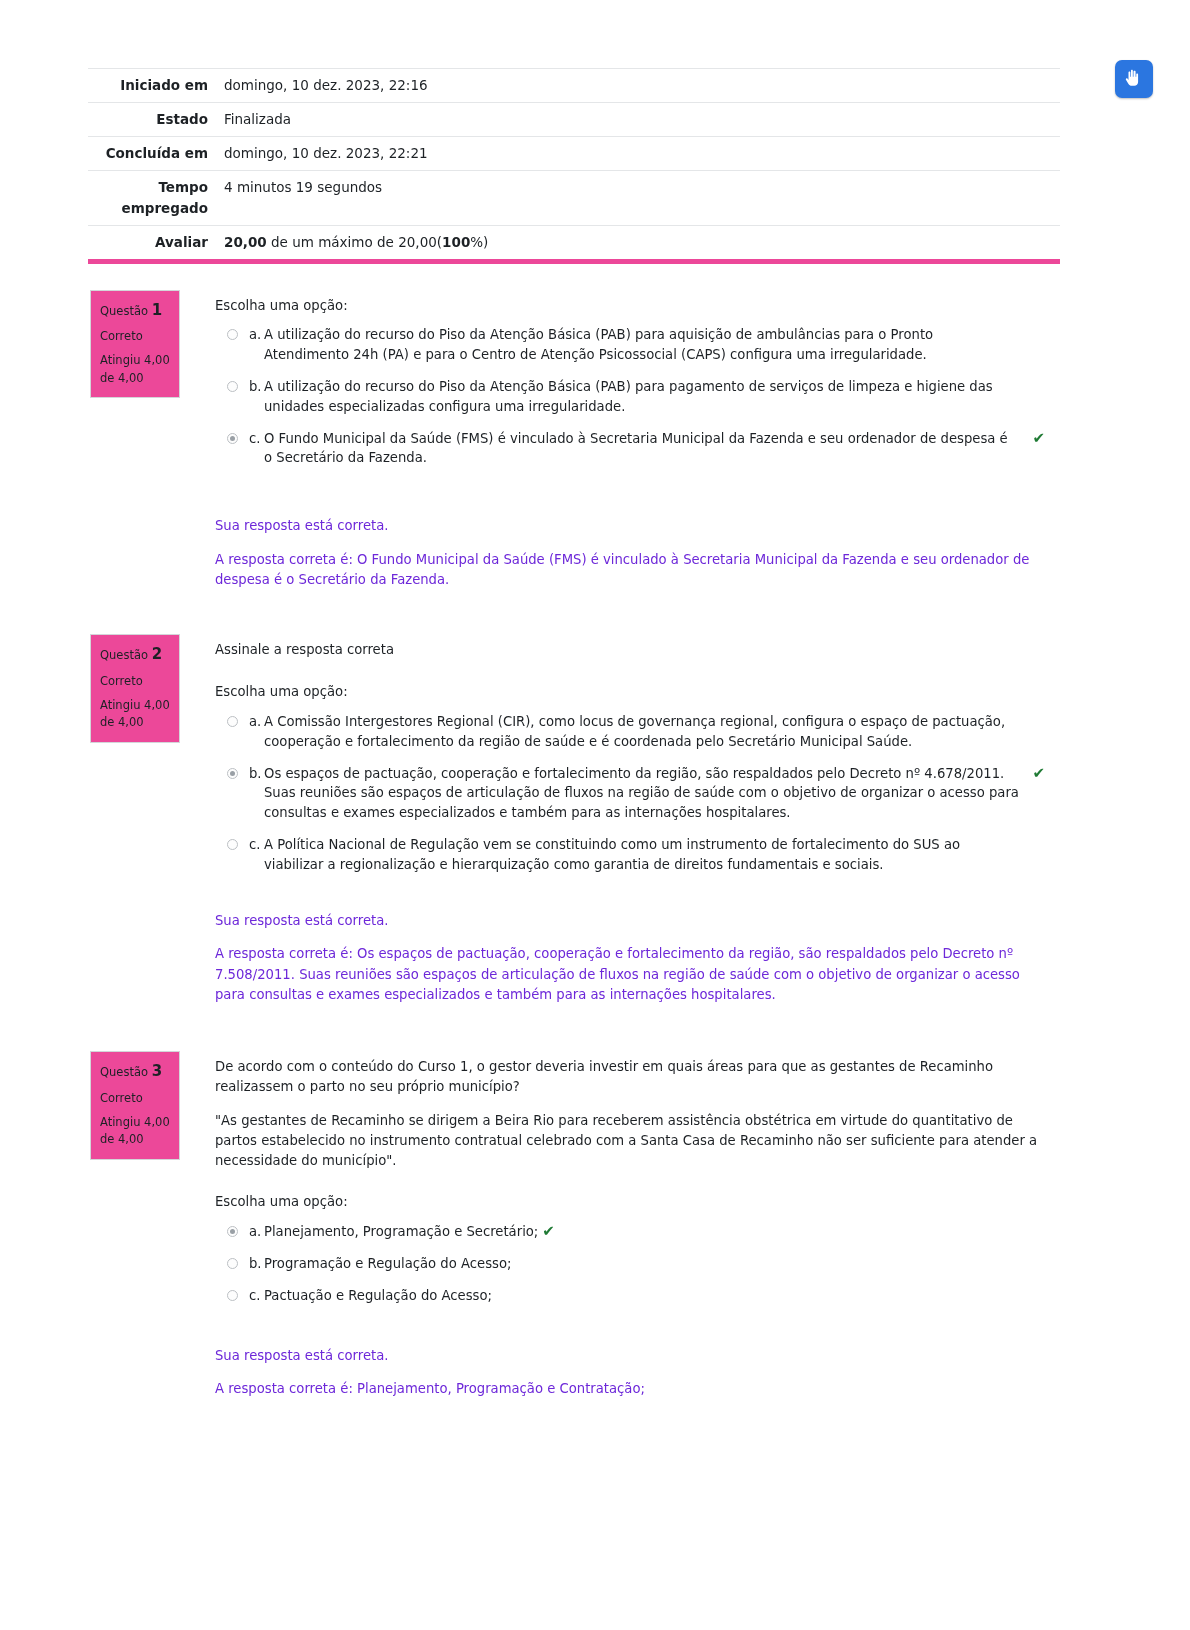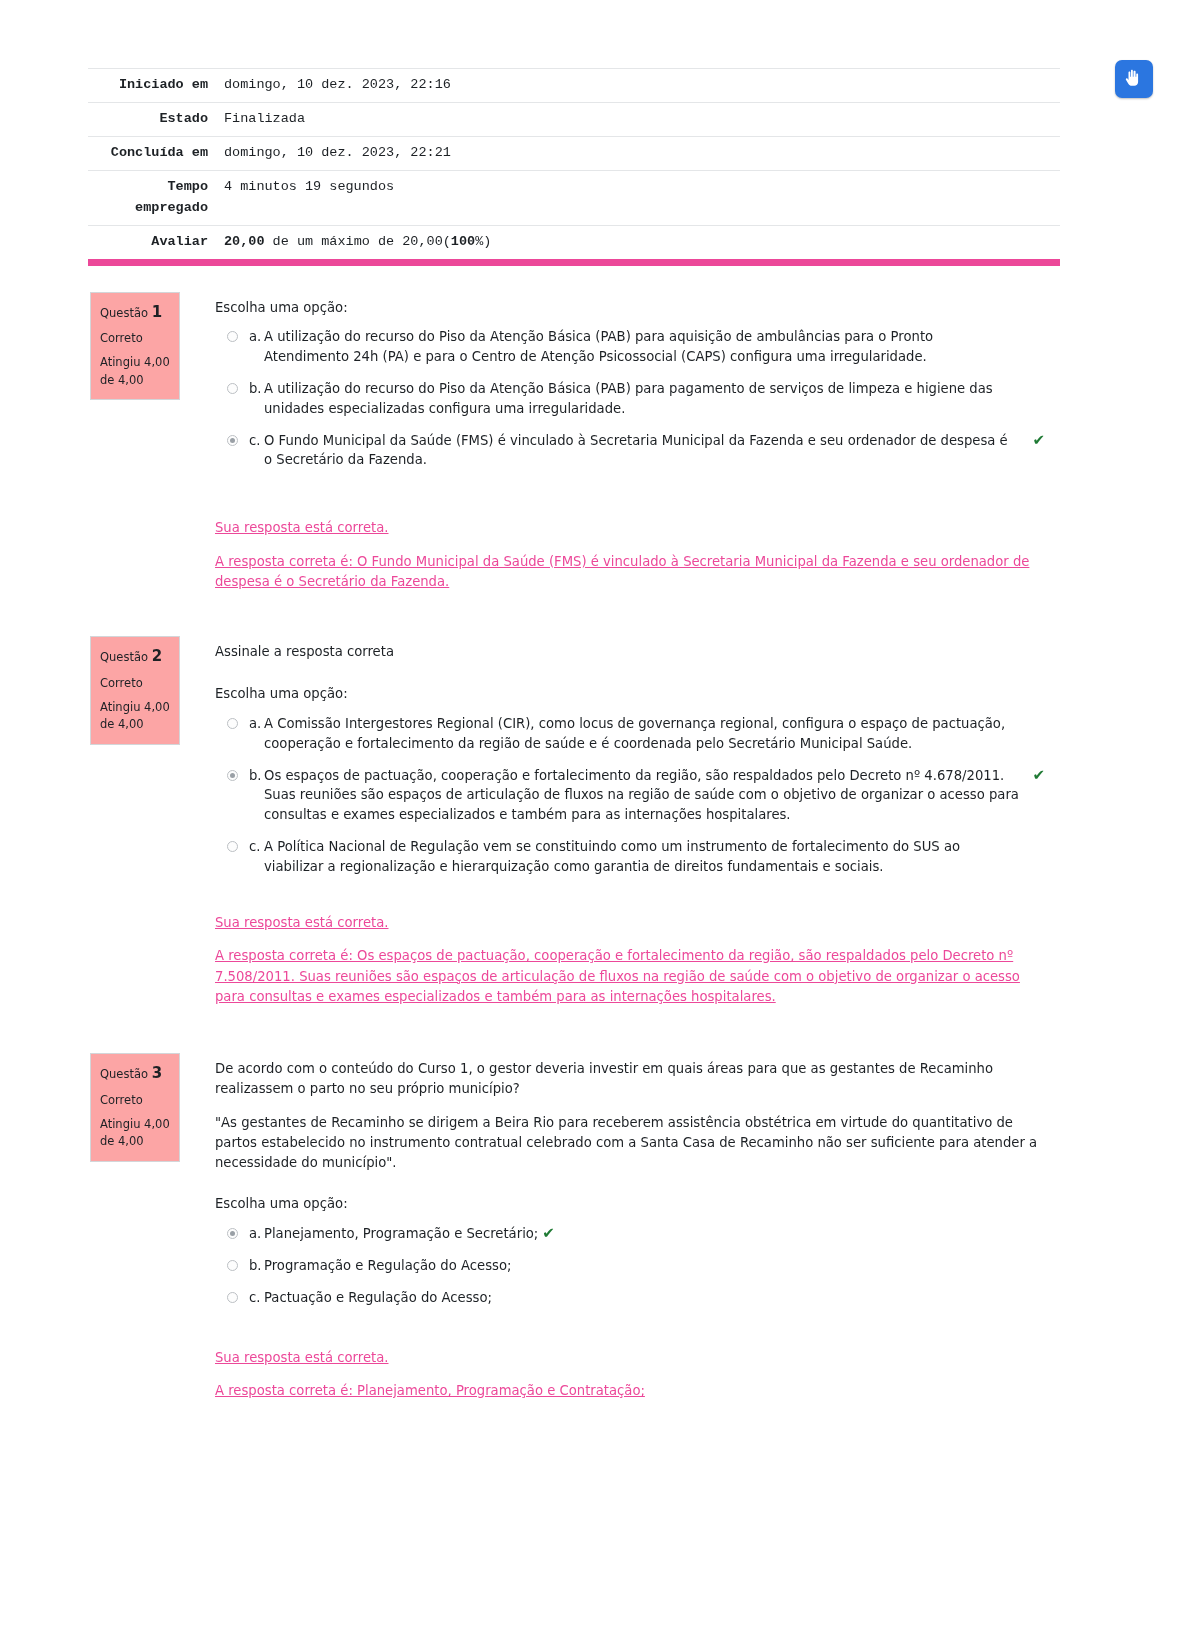"Iniciado em" .summary tr { font-family: Liberation Mono, monospace -> none }
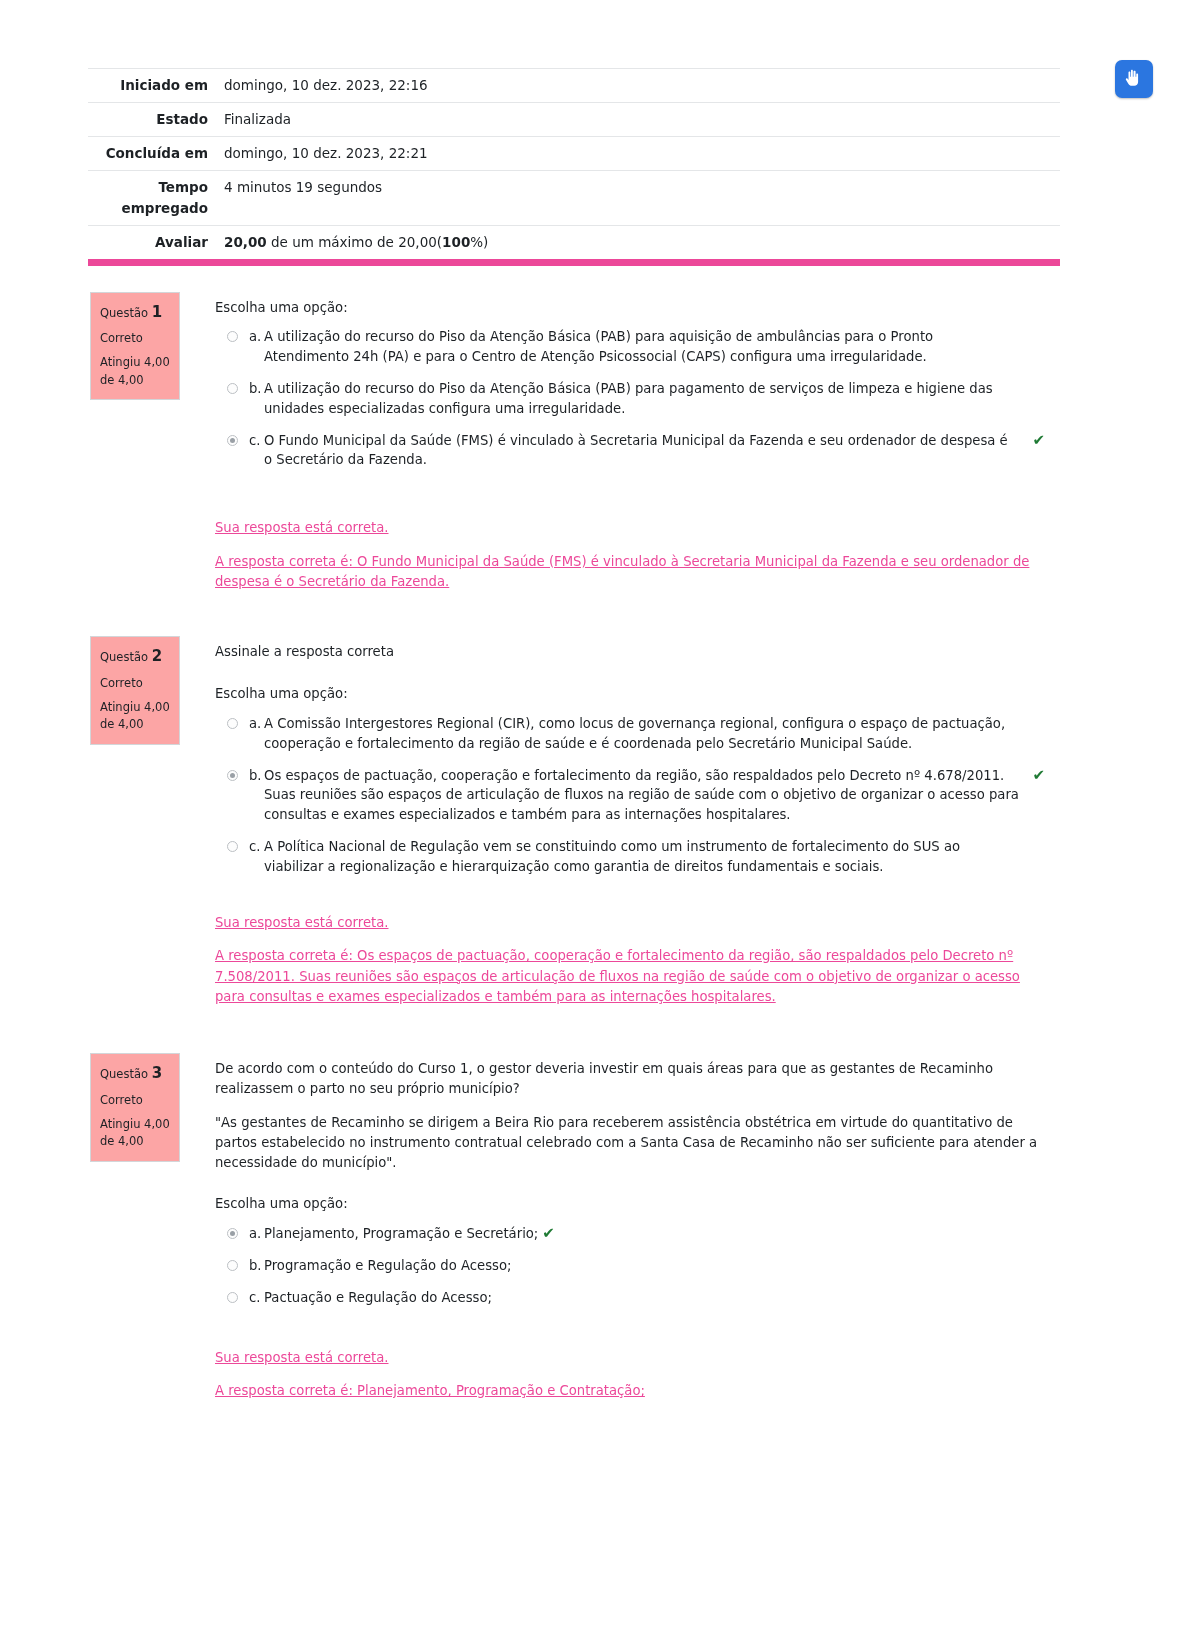"Avaliar" .summary tr:last-child { border-bottom: 7px solid #ec4899 -> 5px solid #ec4899 }
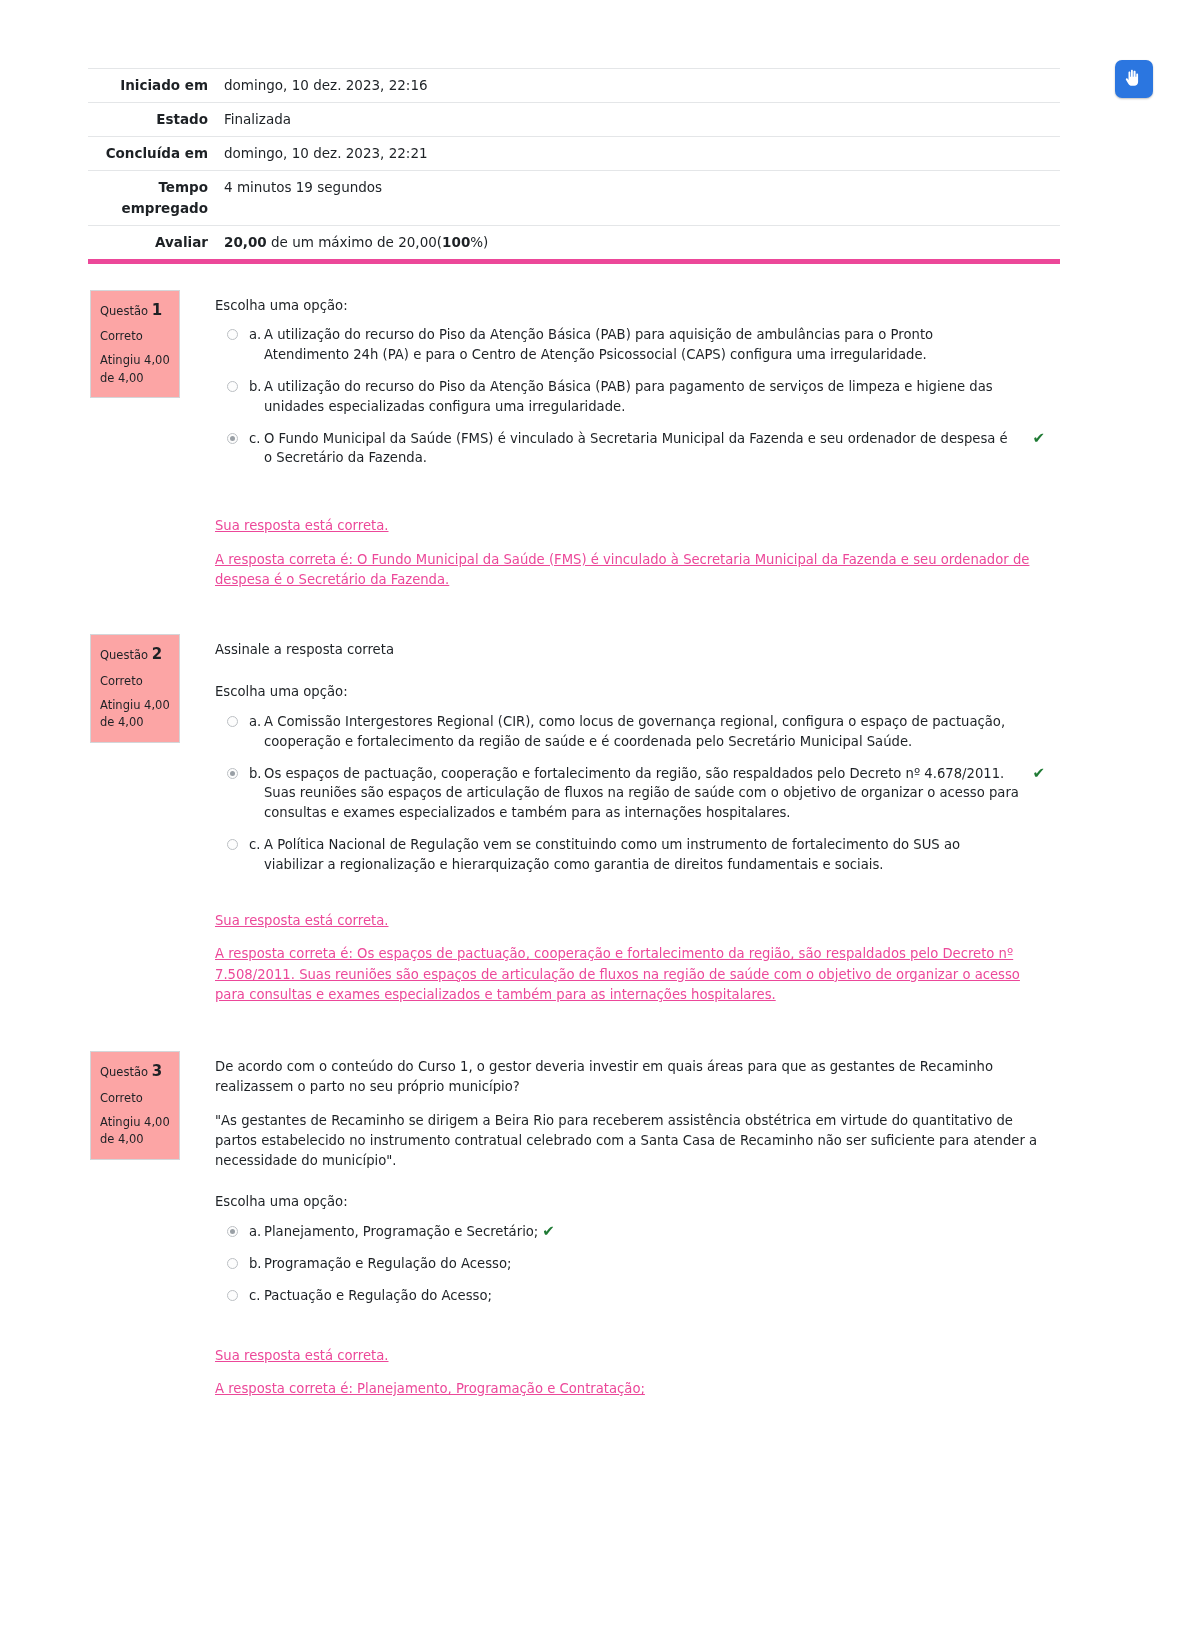"Questão 1" .qinfo { background: #fca5a5 -> #ec4899 }
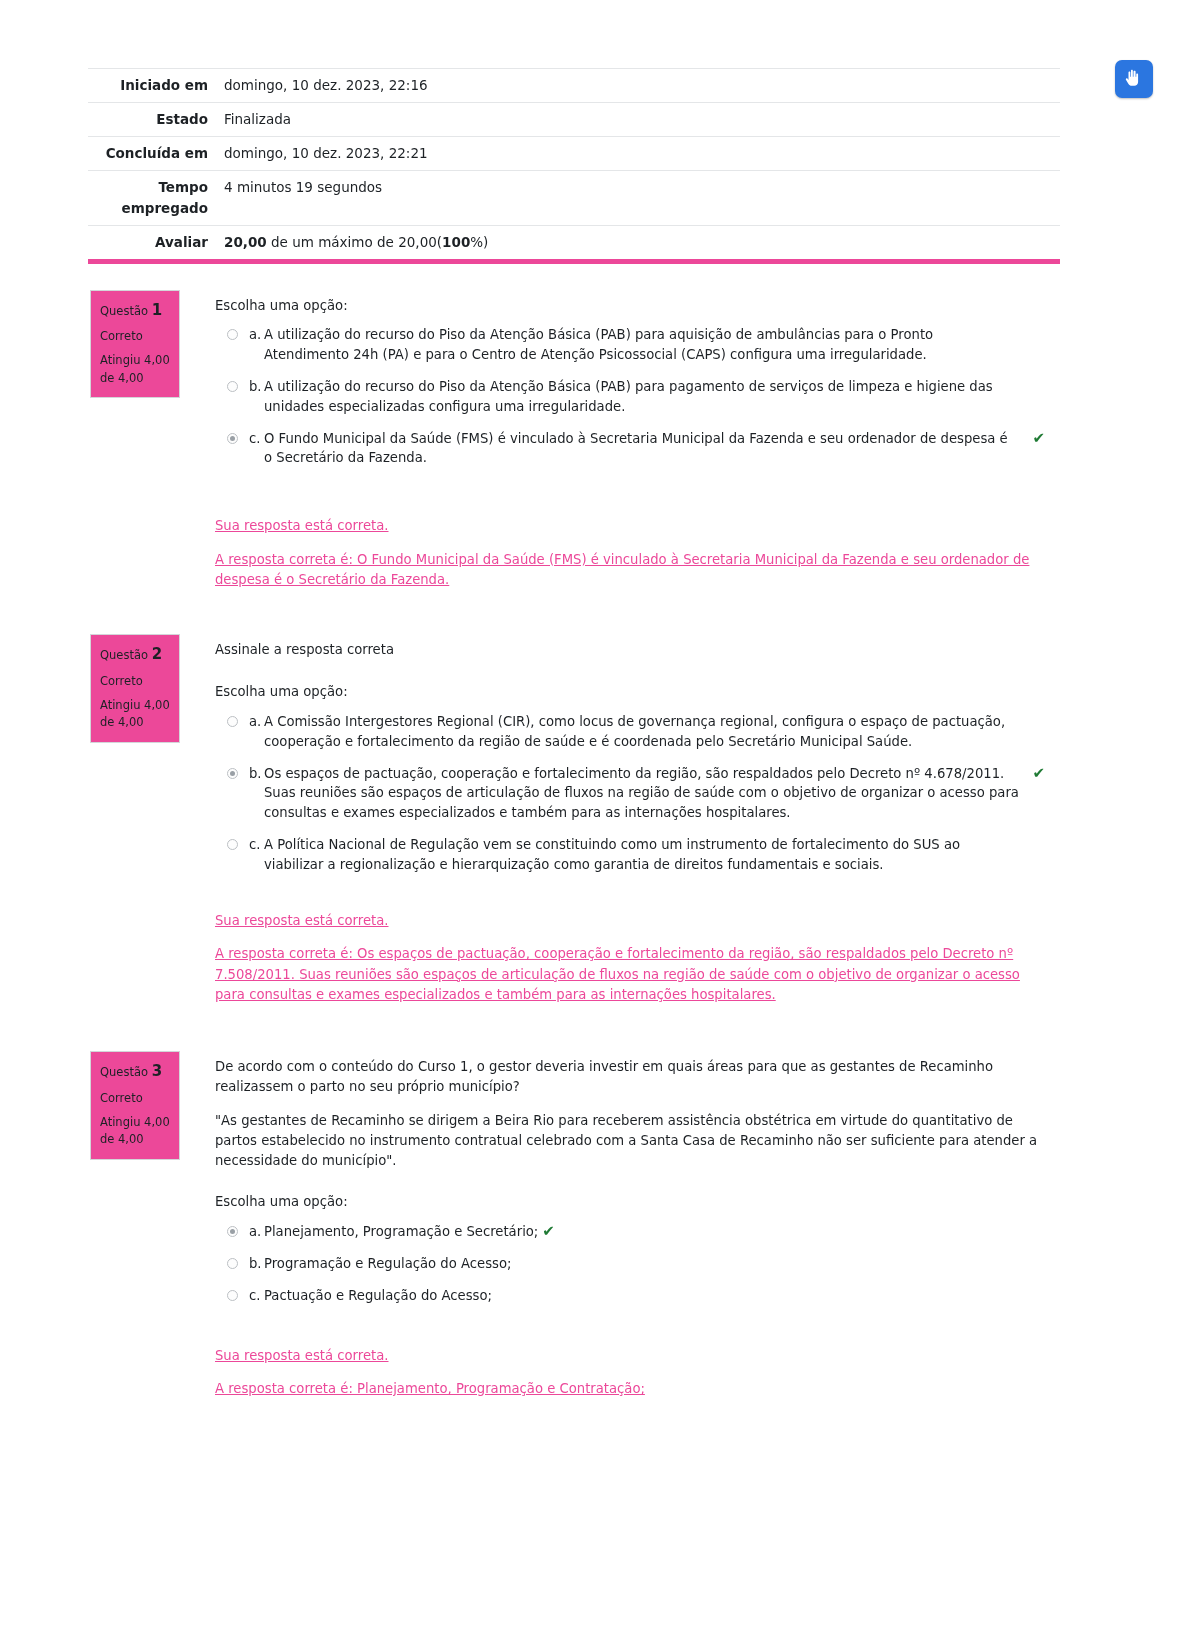"Sua resposta está correta." .feedback { color: #ec4899 -> #6d28d9; text-decoration: underline -> none }
